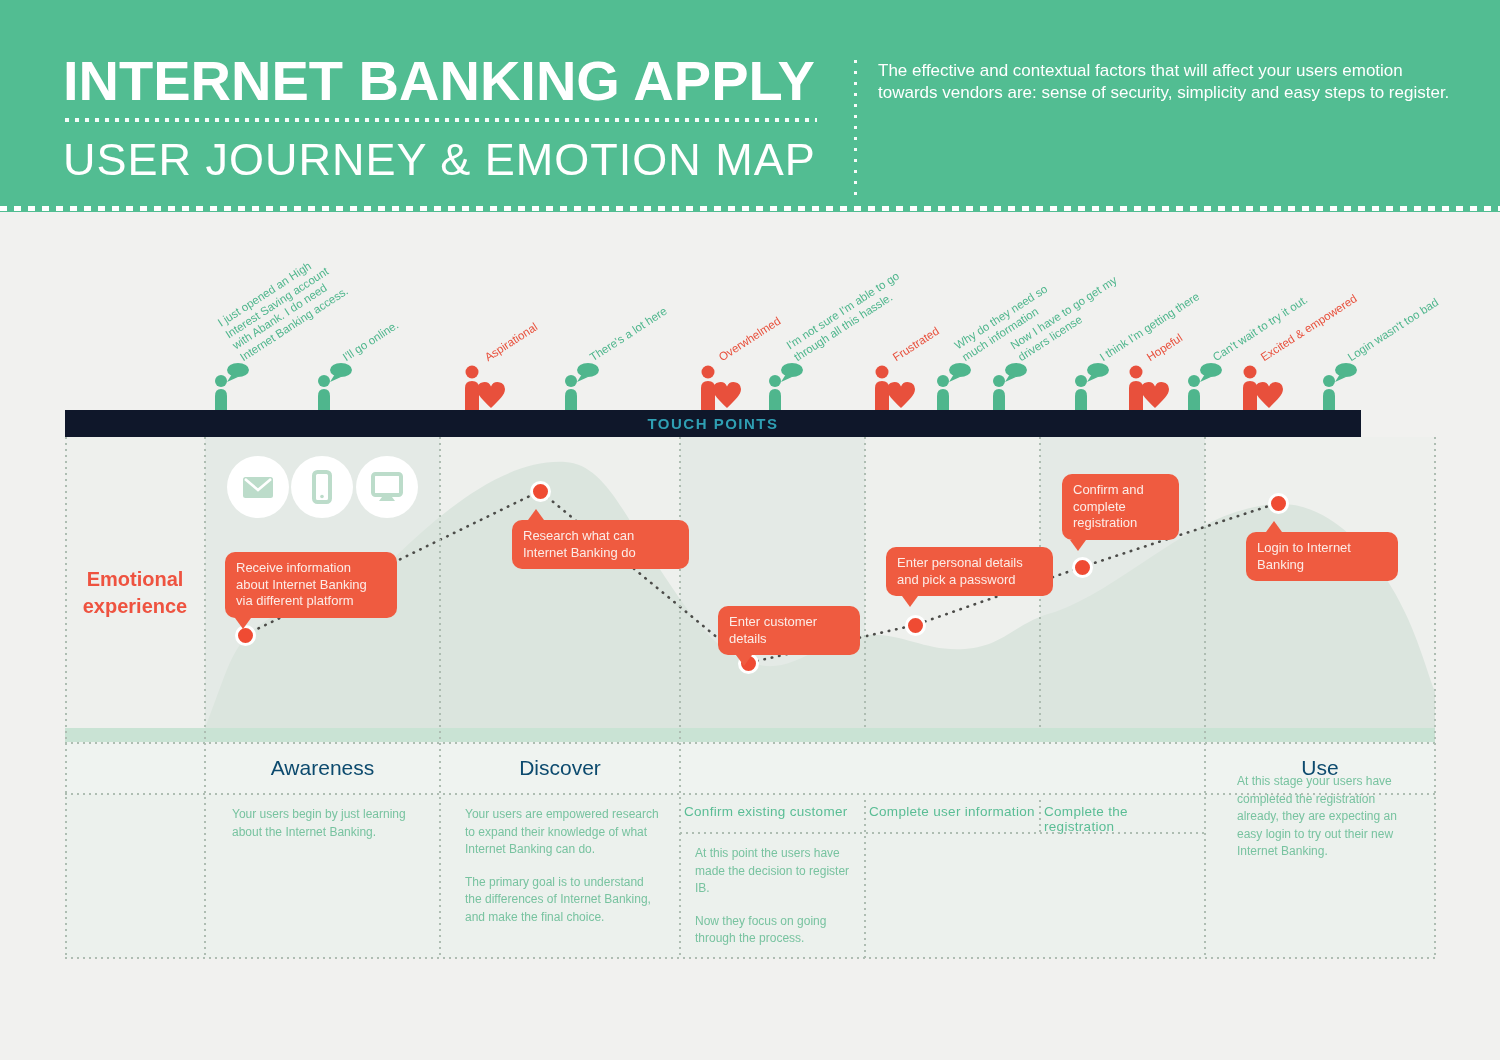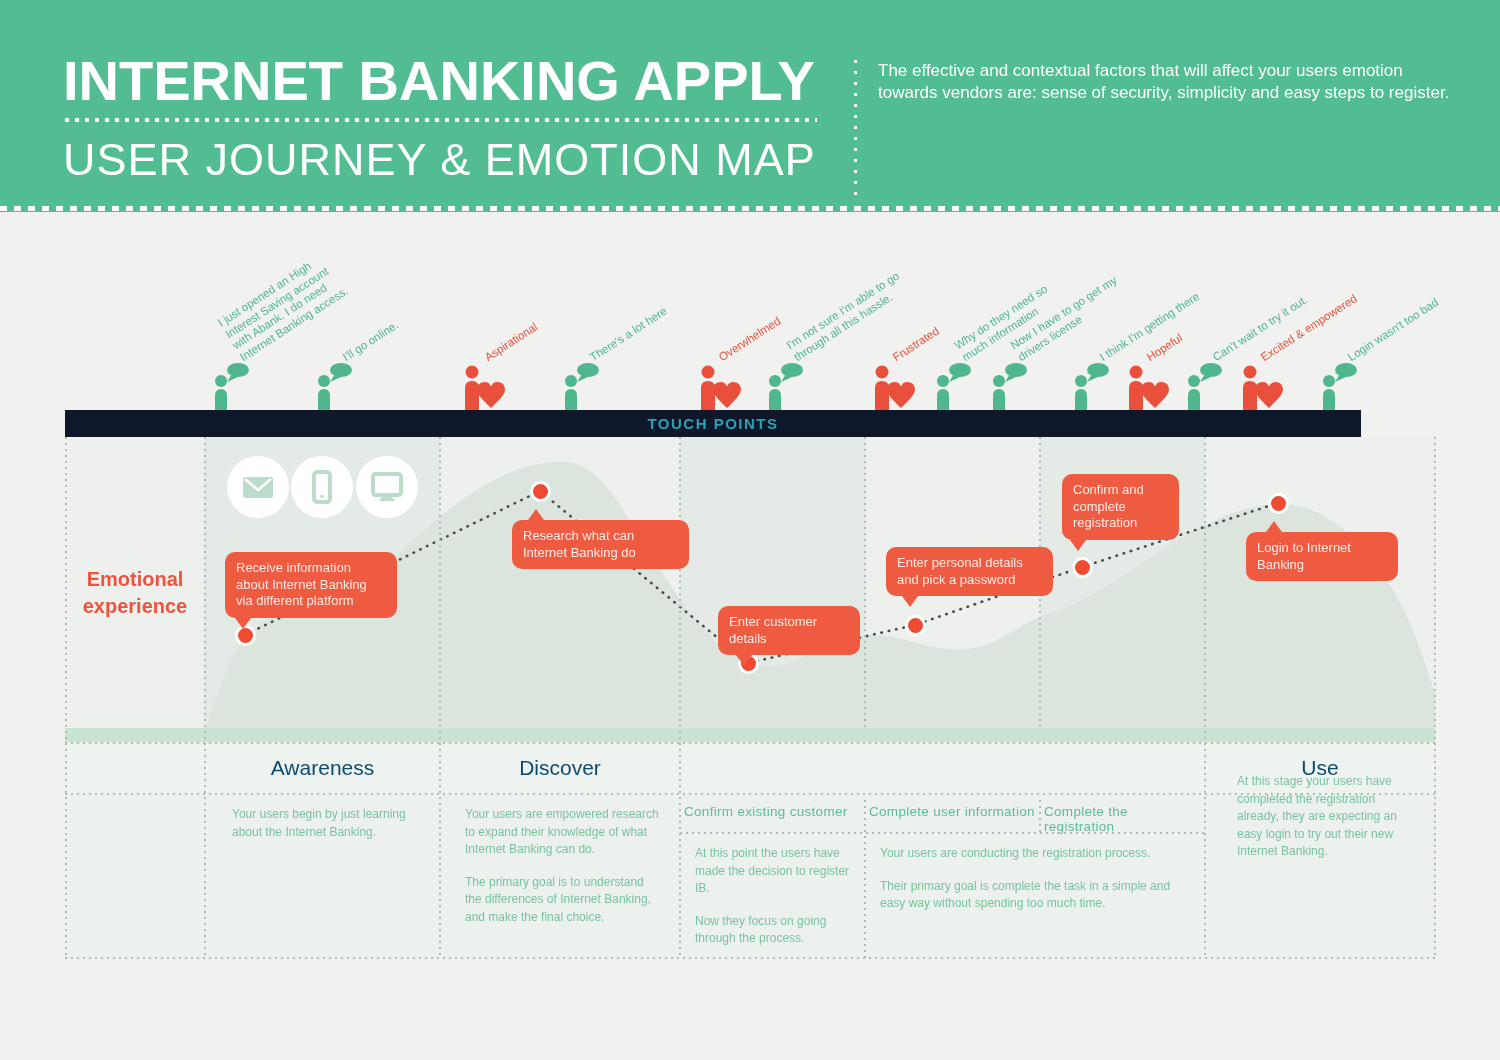"Your users are conducting the" div.goal-text { html: <div> <p>Your users are conducting the registration process.</p> <p>Their primary goal is complete the task in a simple and easy way without spending too much time.</p> </div> -> none }
